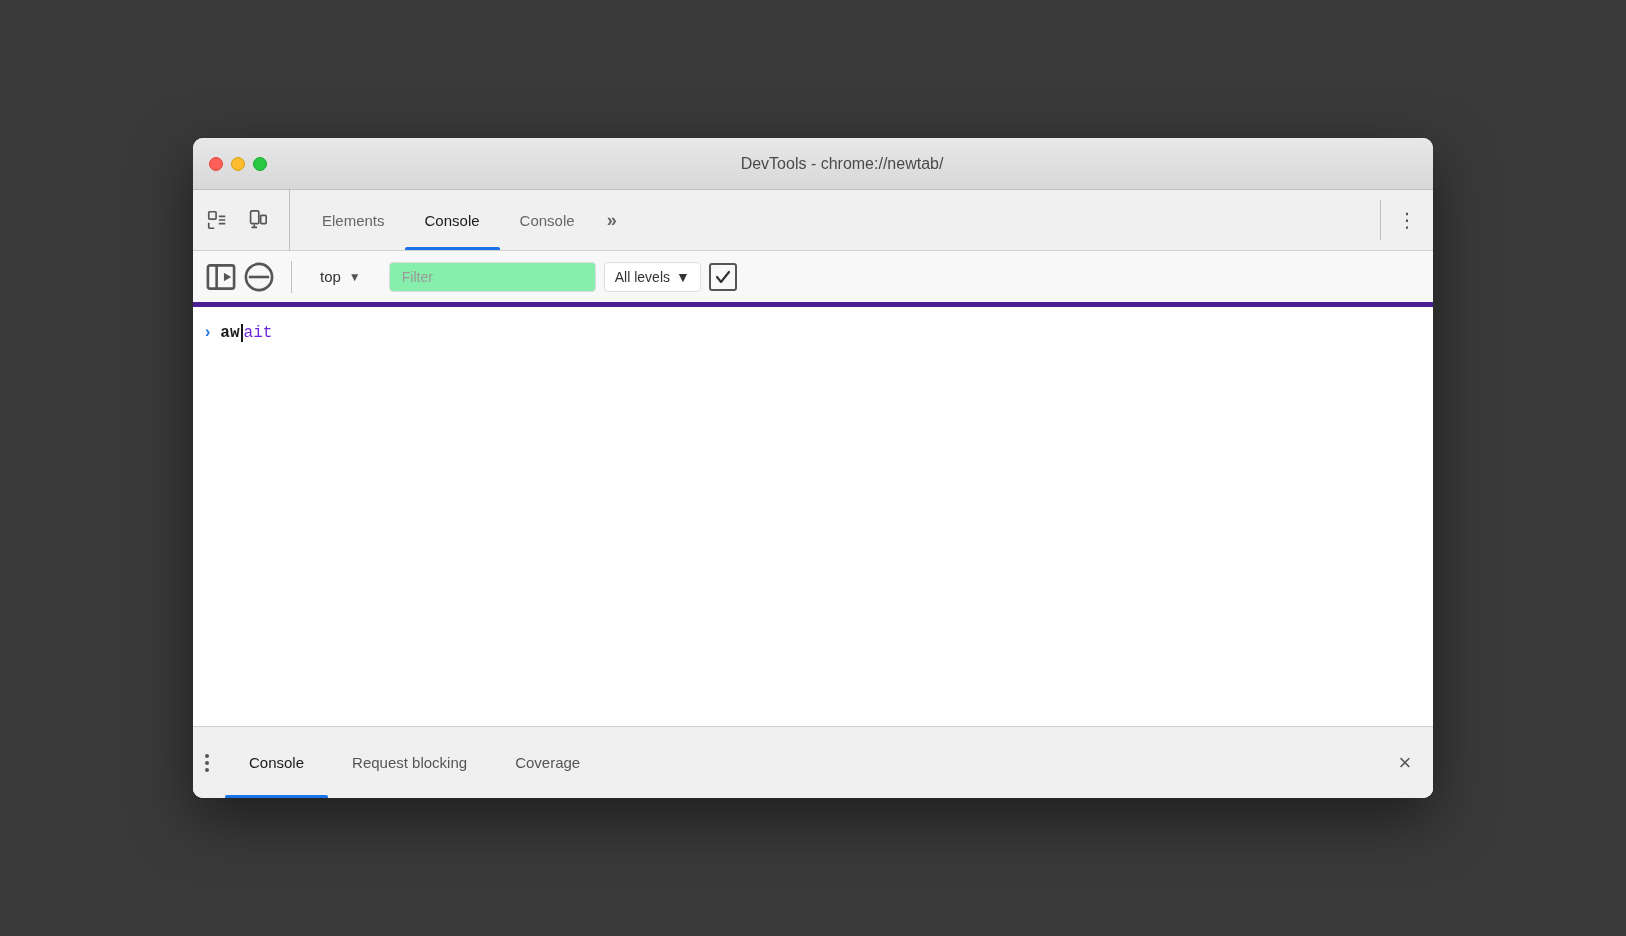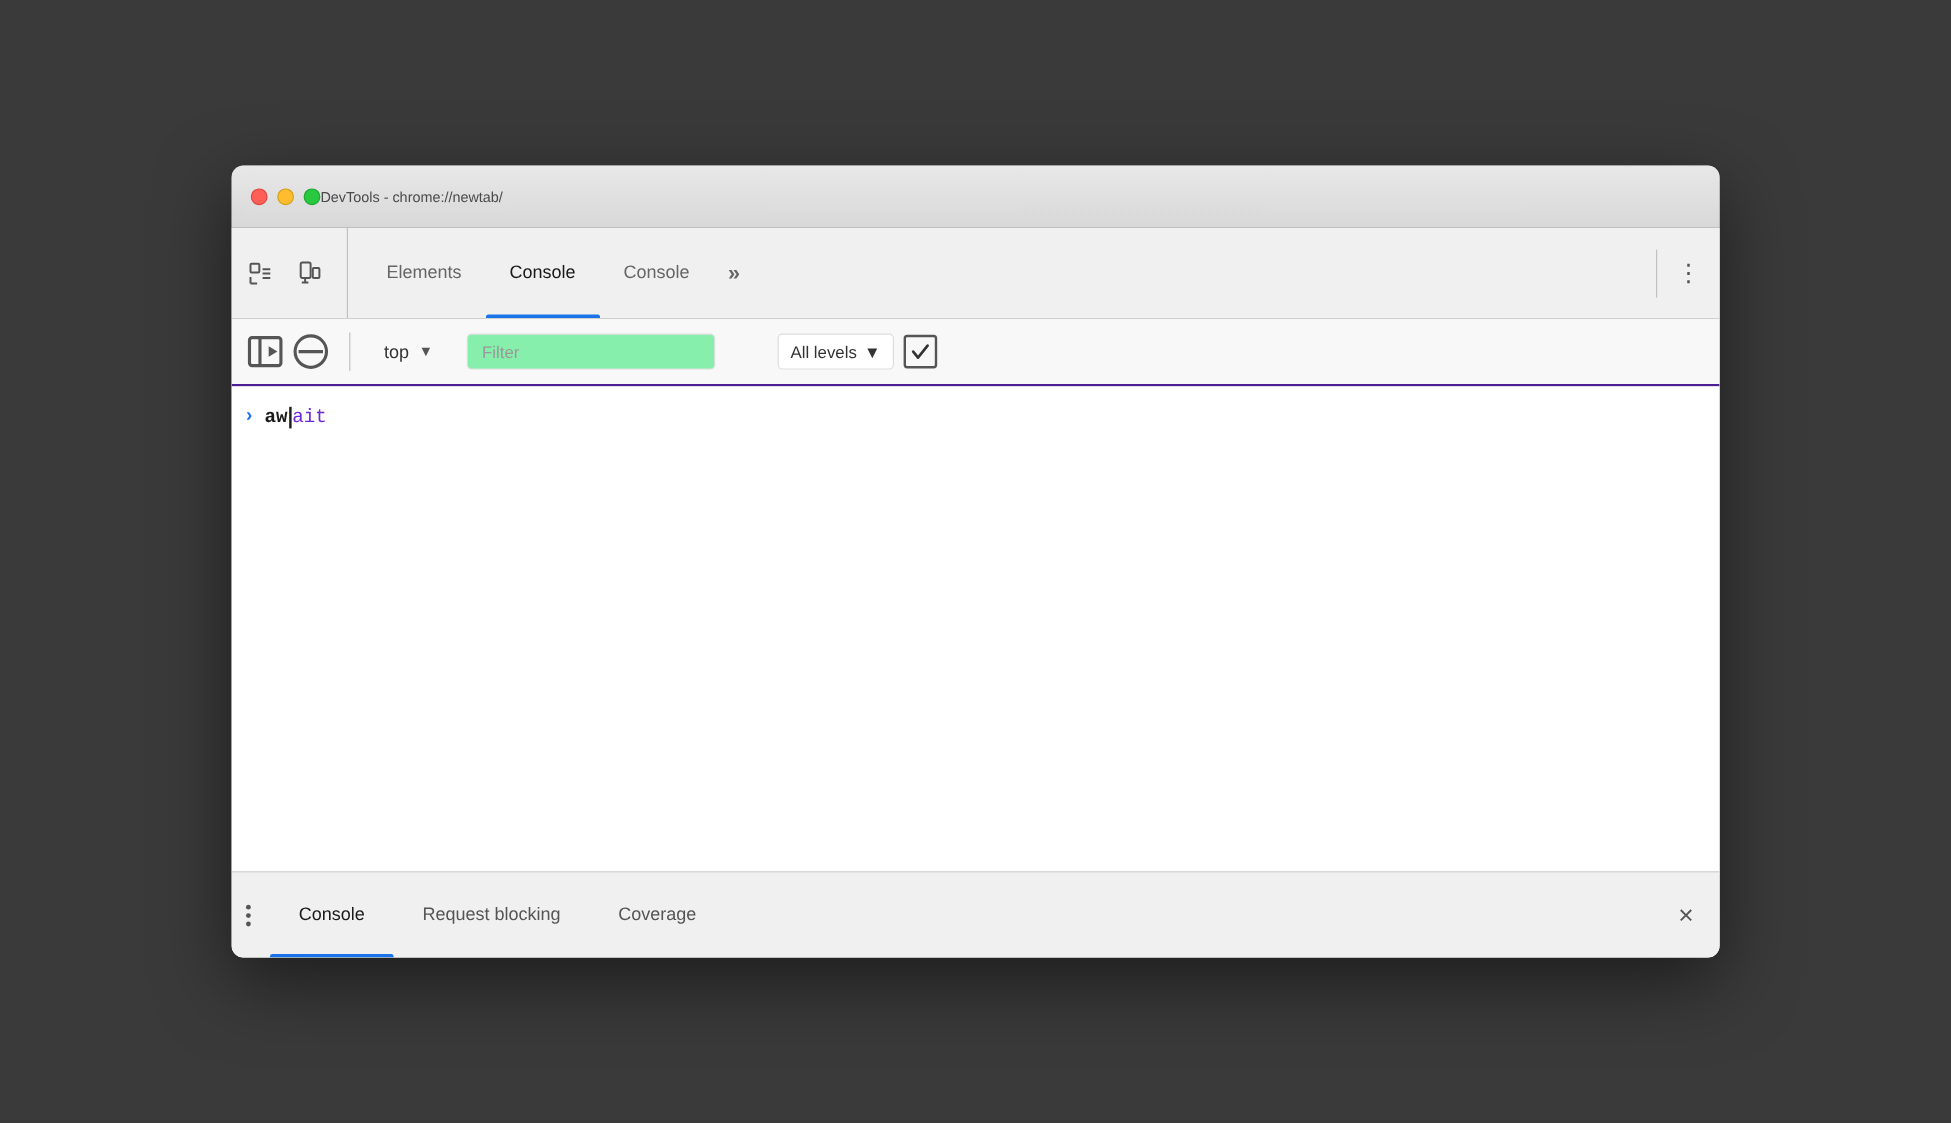"DevTools - chrome://newtab/" .title-bar-title { font-size: 12px -> 16px; text-align: none -> center }
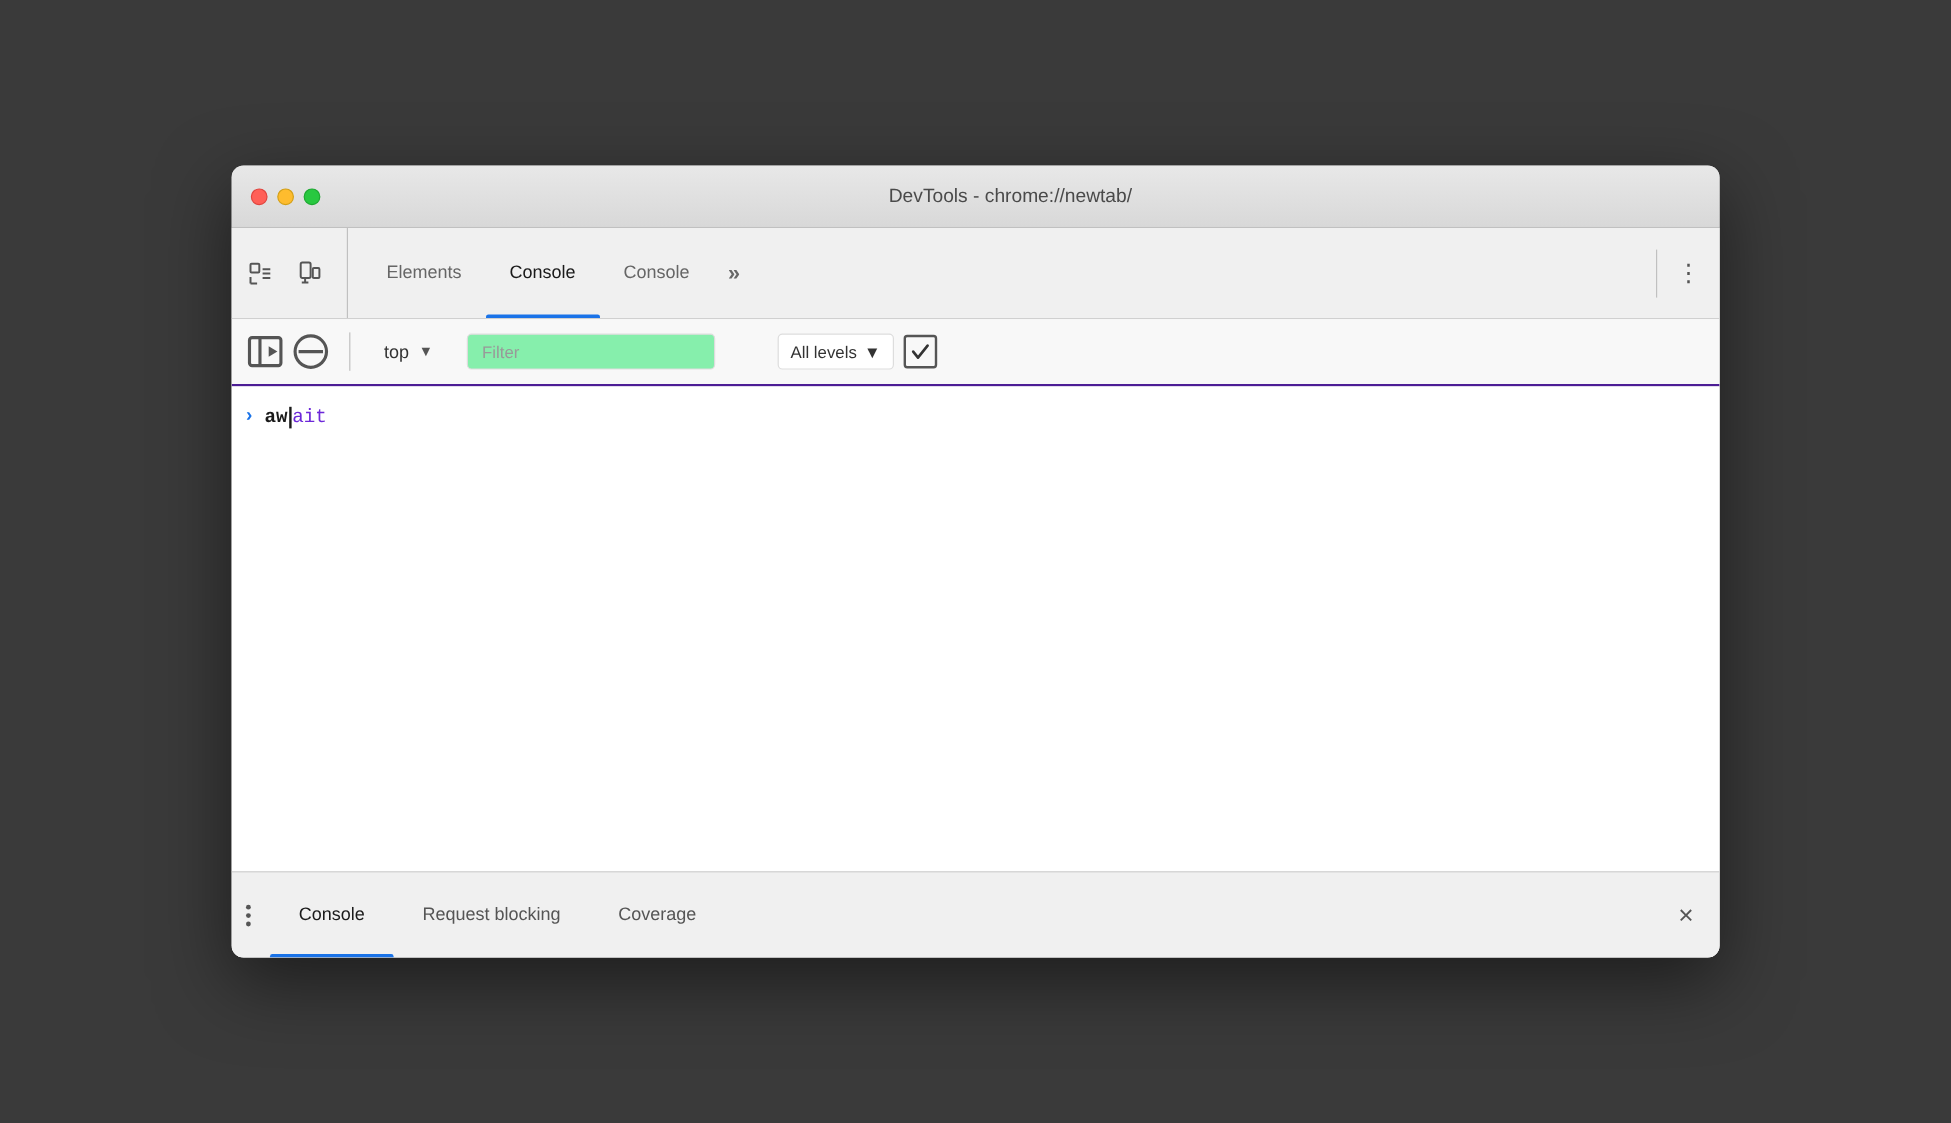"Elements" .tab-bar { height: 76px -> 61px }
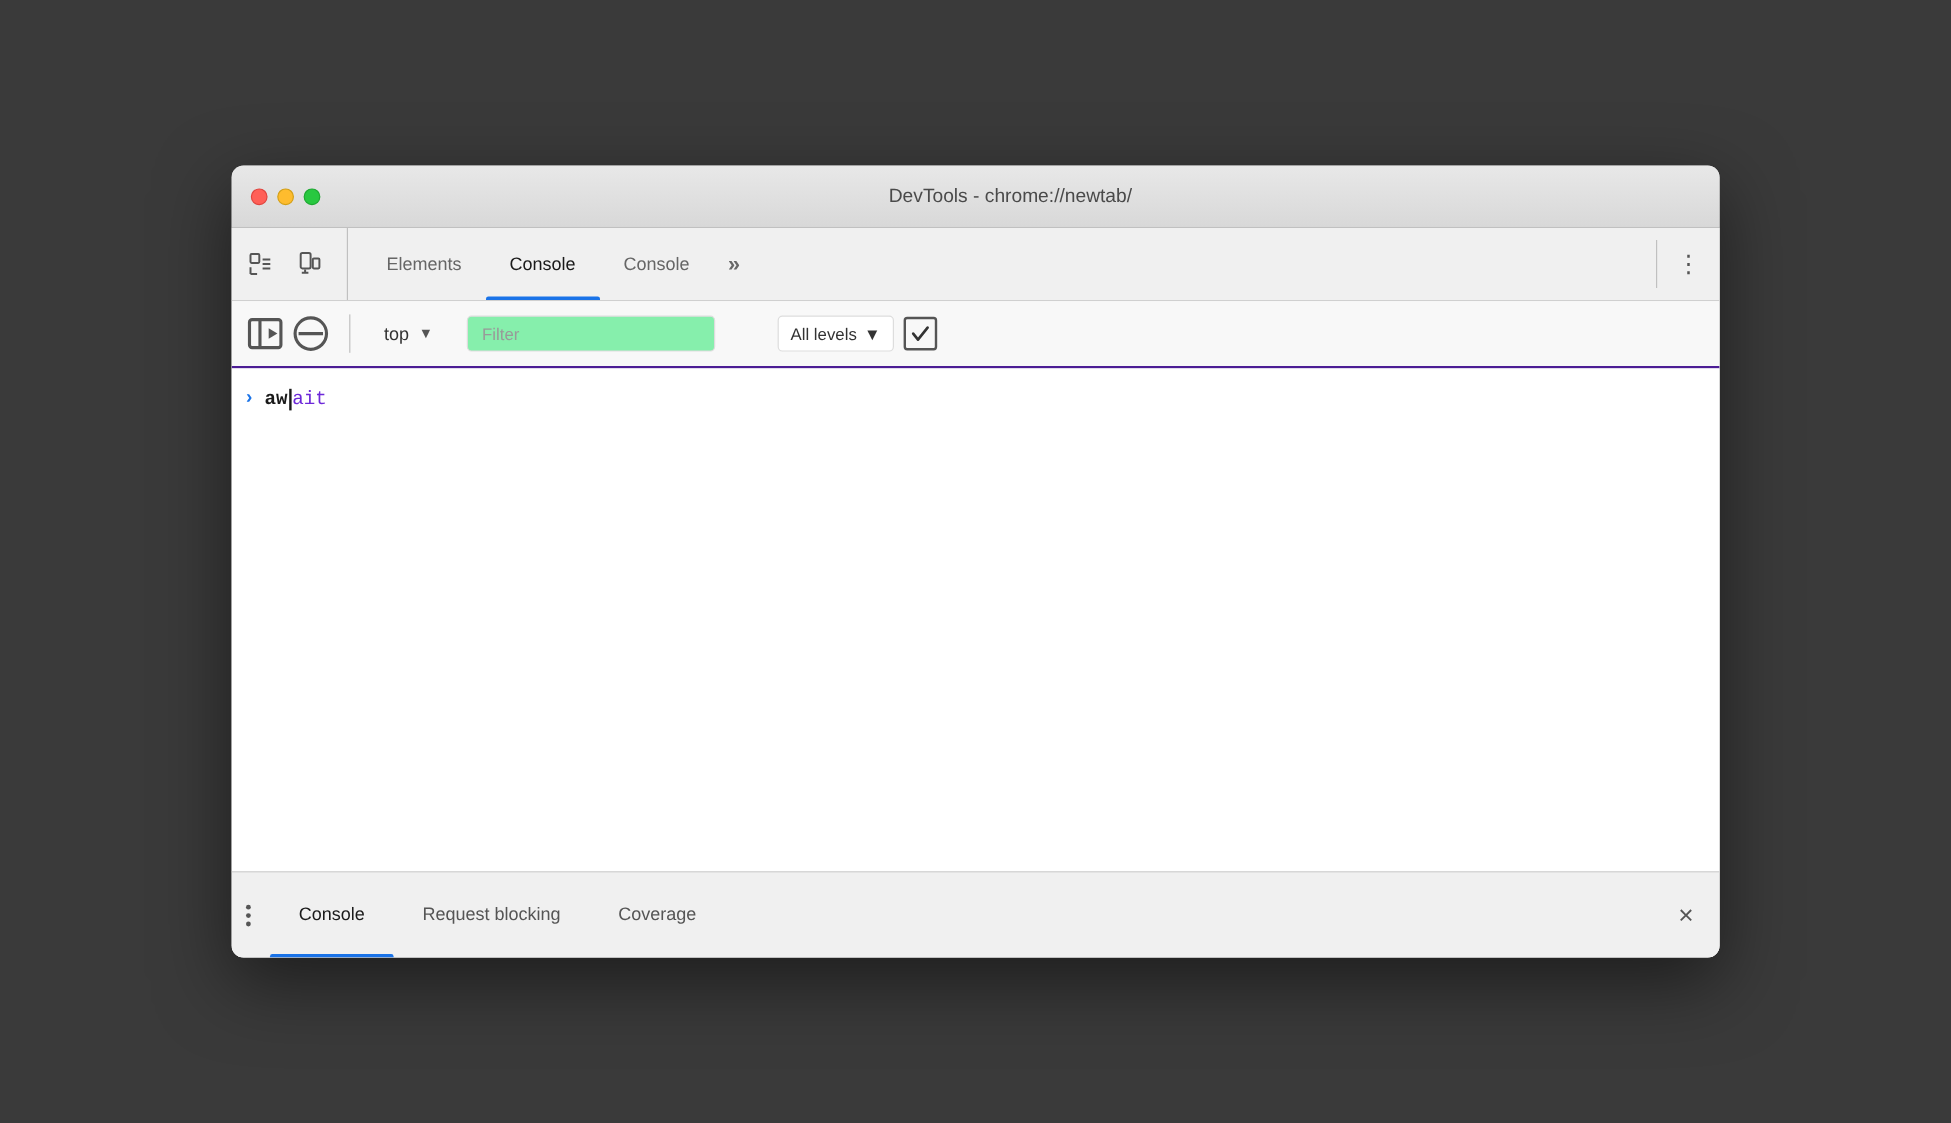"top" .console-toolbar { border-bottom: 2px solid #4c1d95 -> 5px solid #4c1d95 }
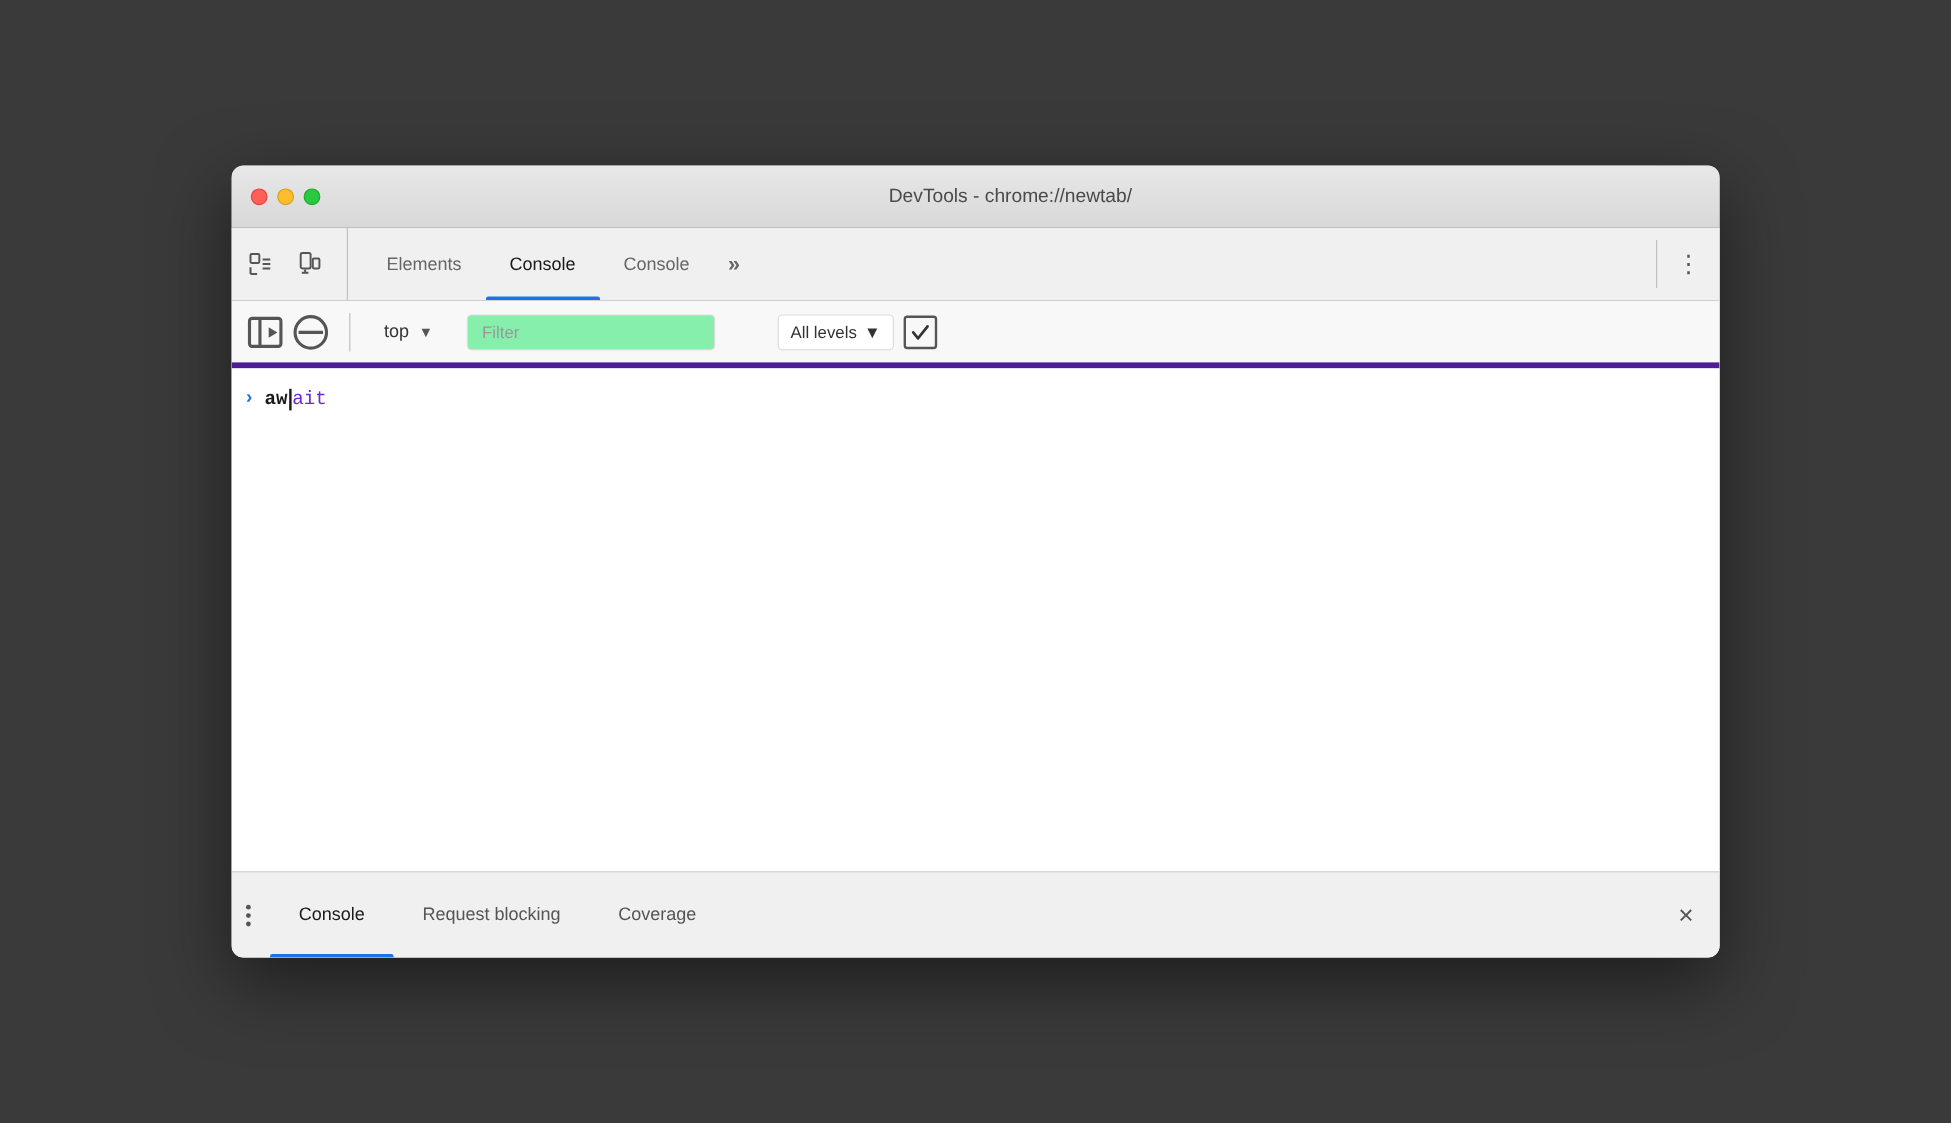"All levels" .levels-selector { margin-left: 44px -> none }
